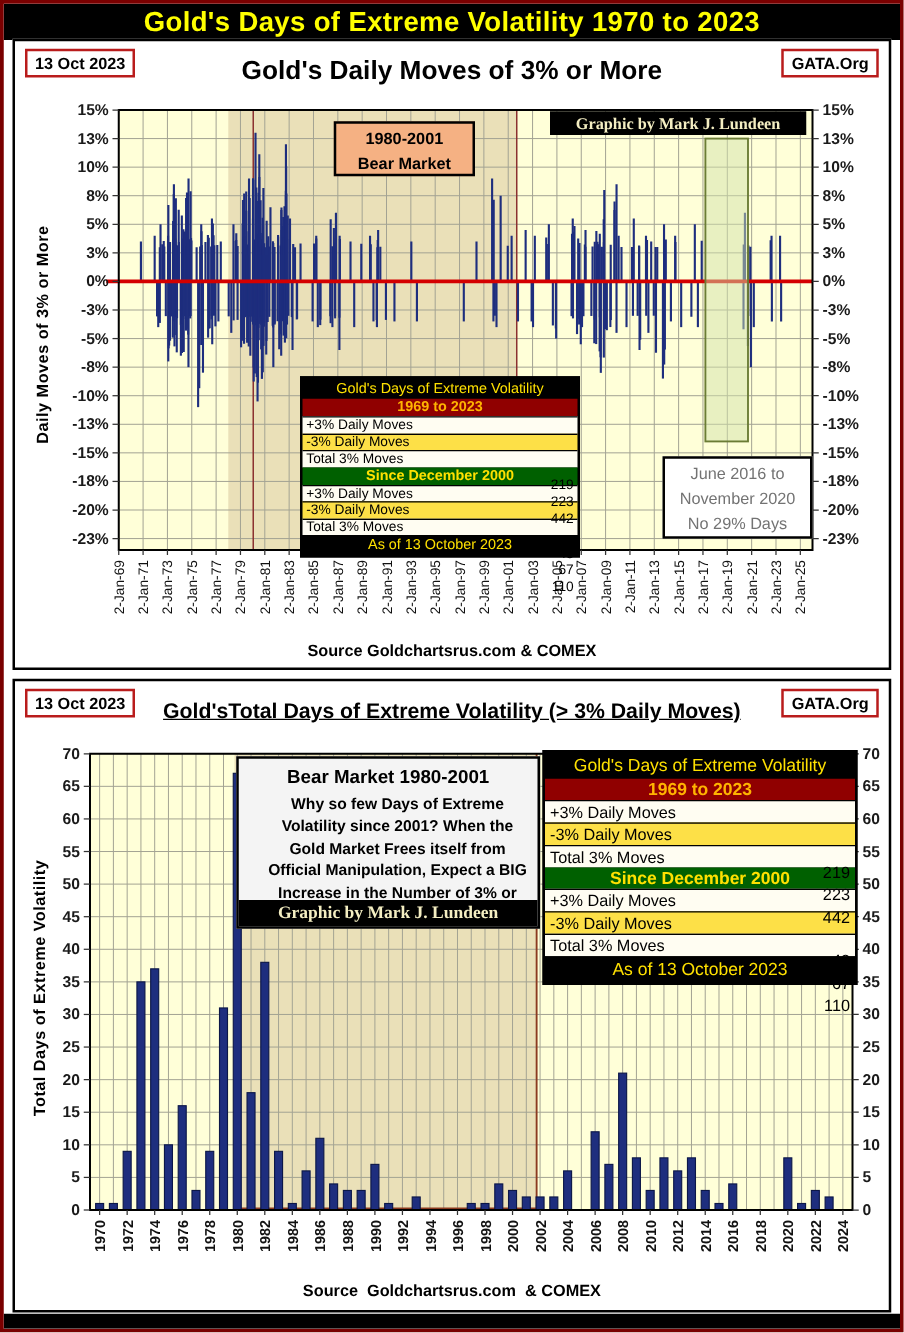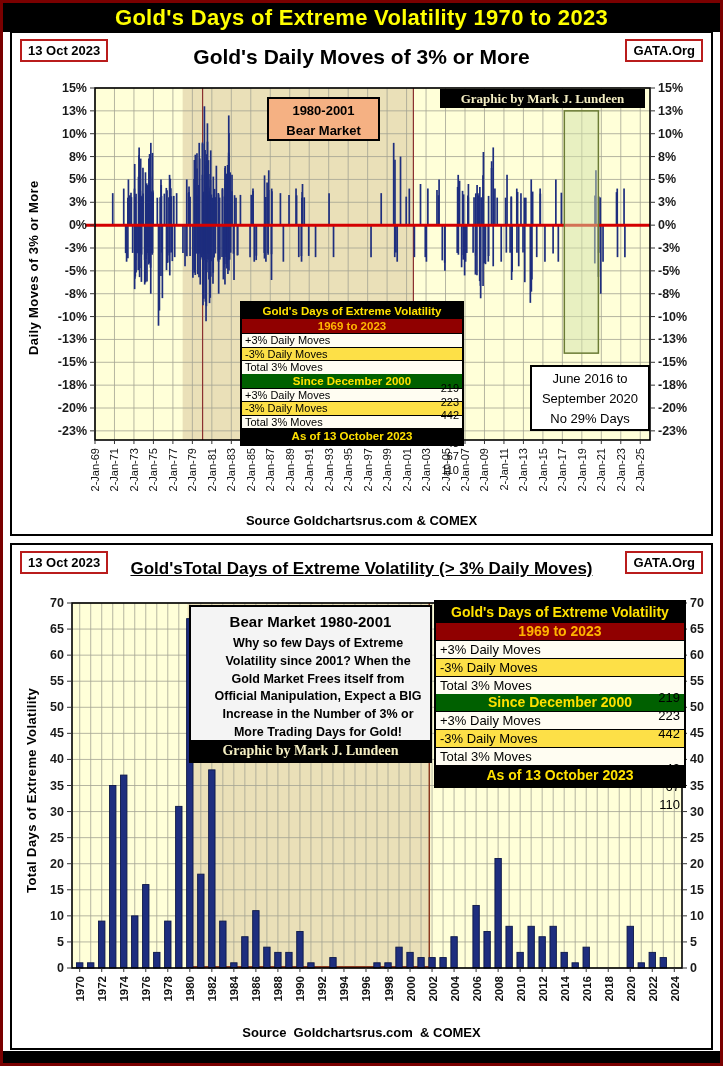"Gold's Days of Extreme Volatility" .vt-title, .vt-foot { font-weight: bold -> normal }
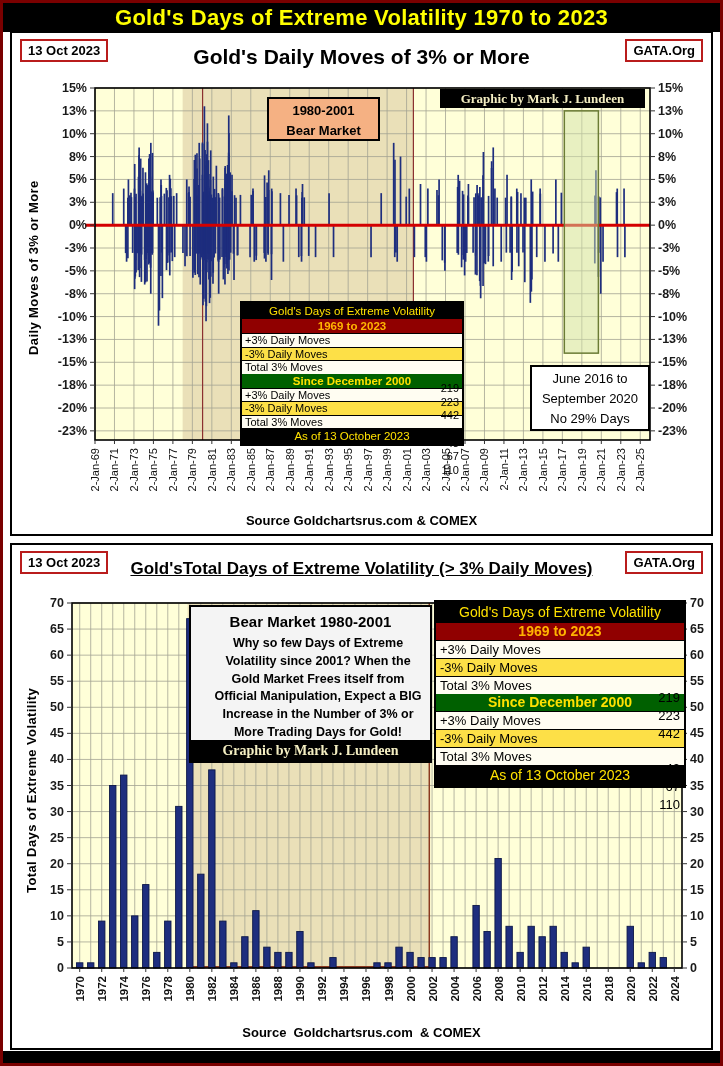"June 2016 to" .window-note { color: #000000 -> #737373 }
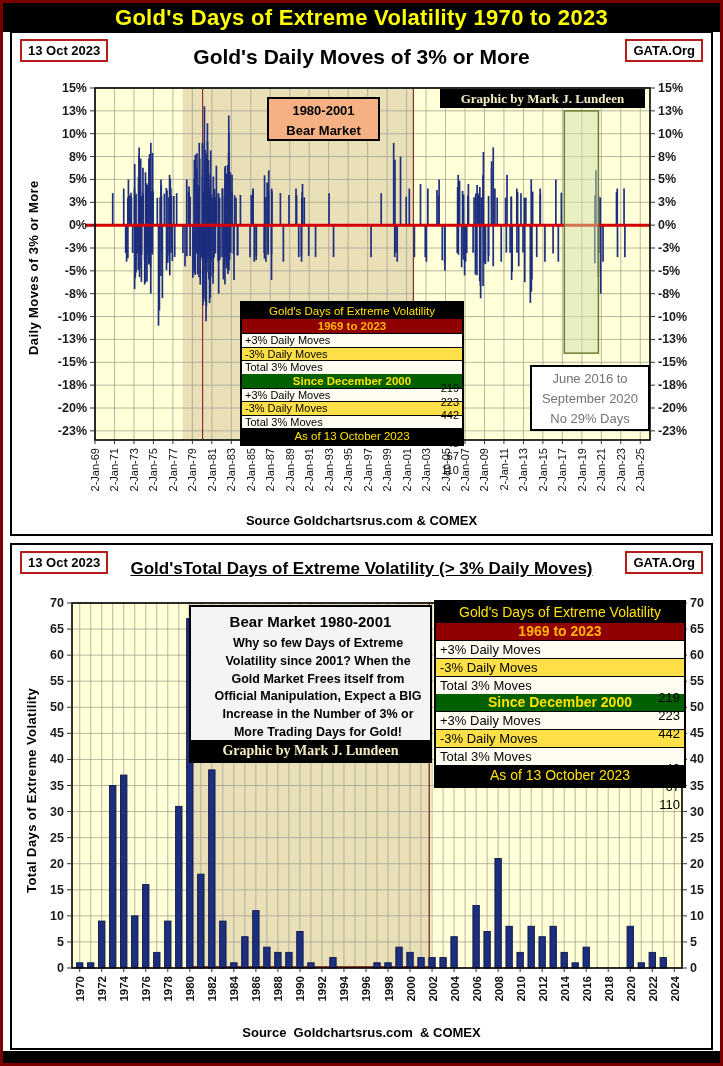"September 2020" div { text: September -> November }
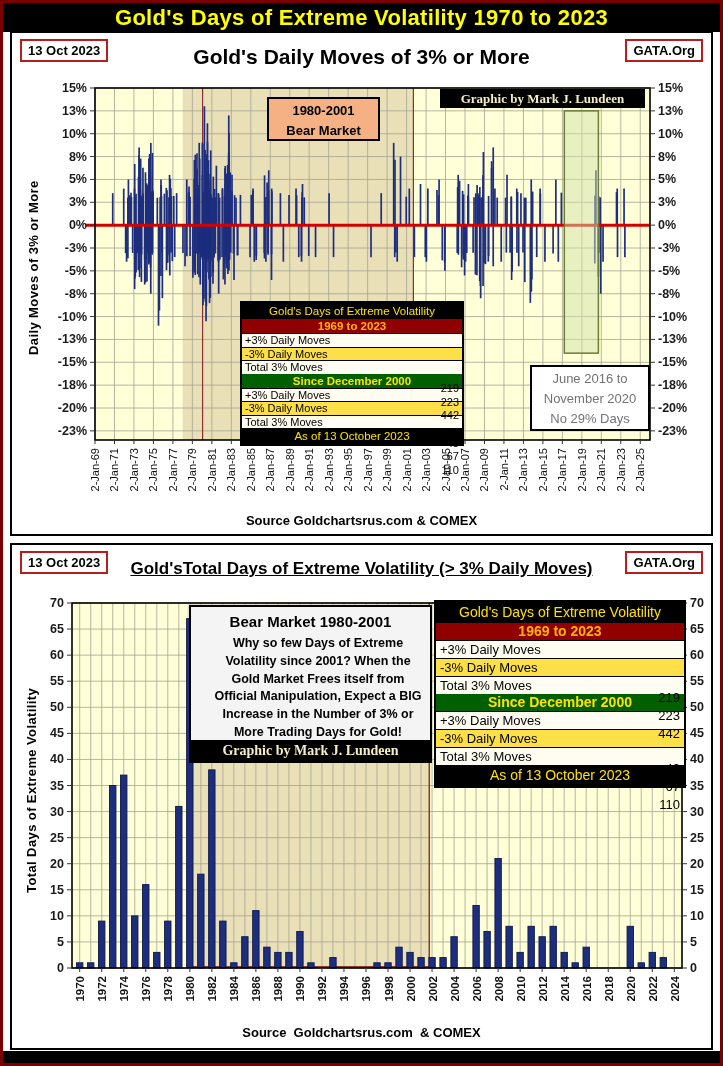"Bear Market 1980-2001" .note-box { height: 158px -> 138px }
